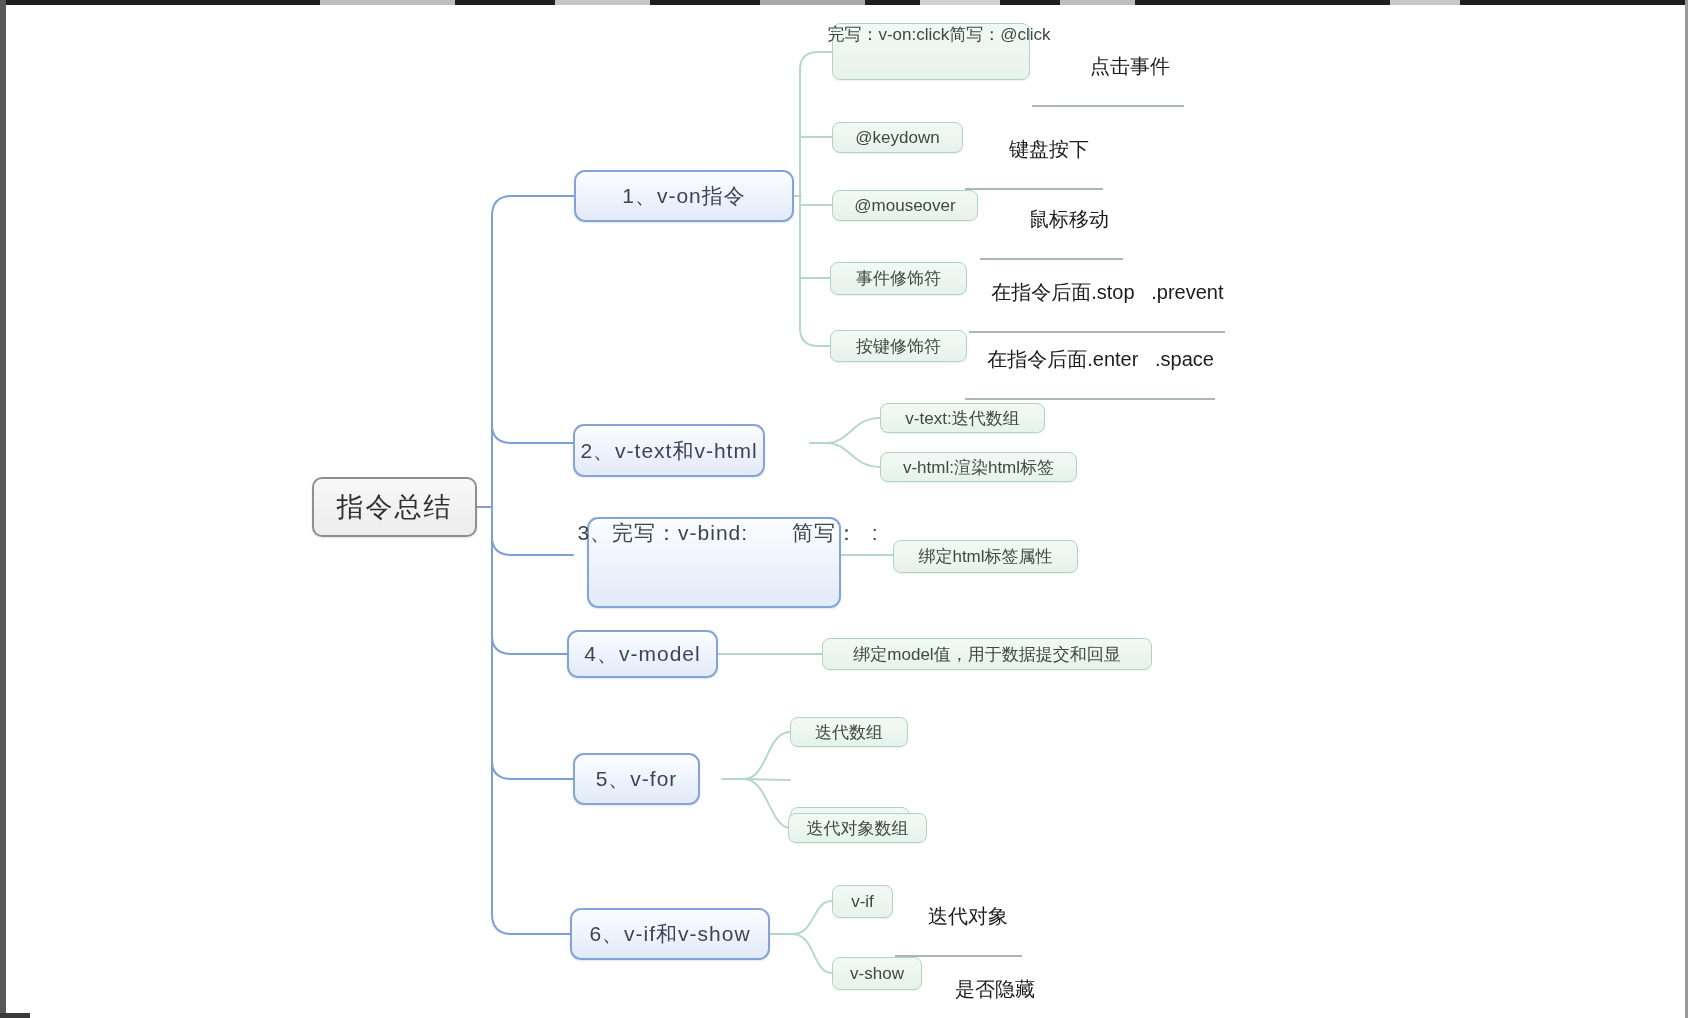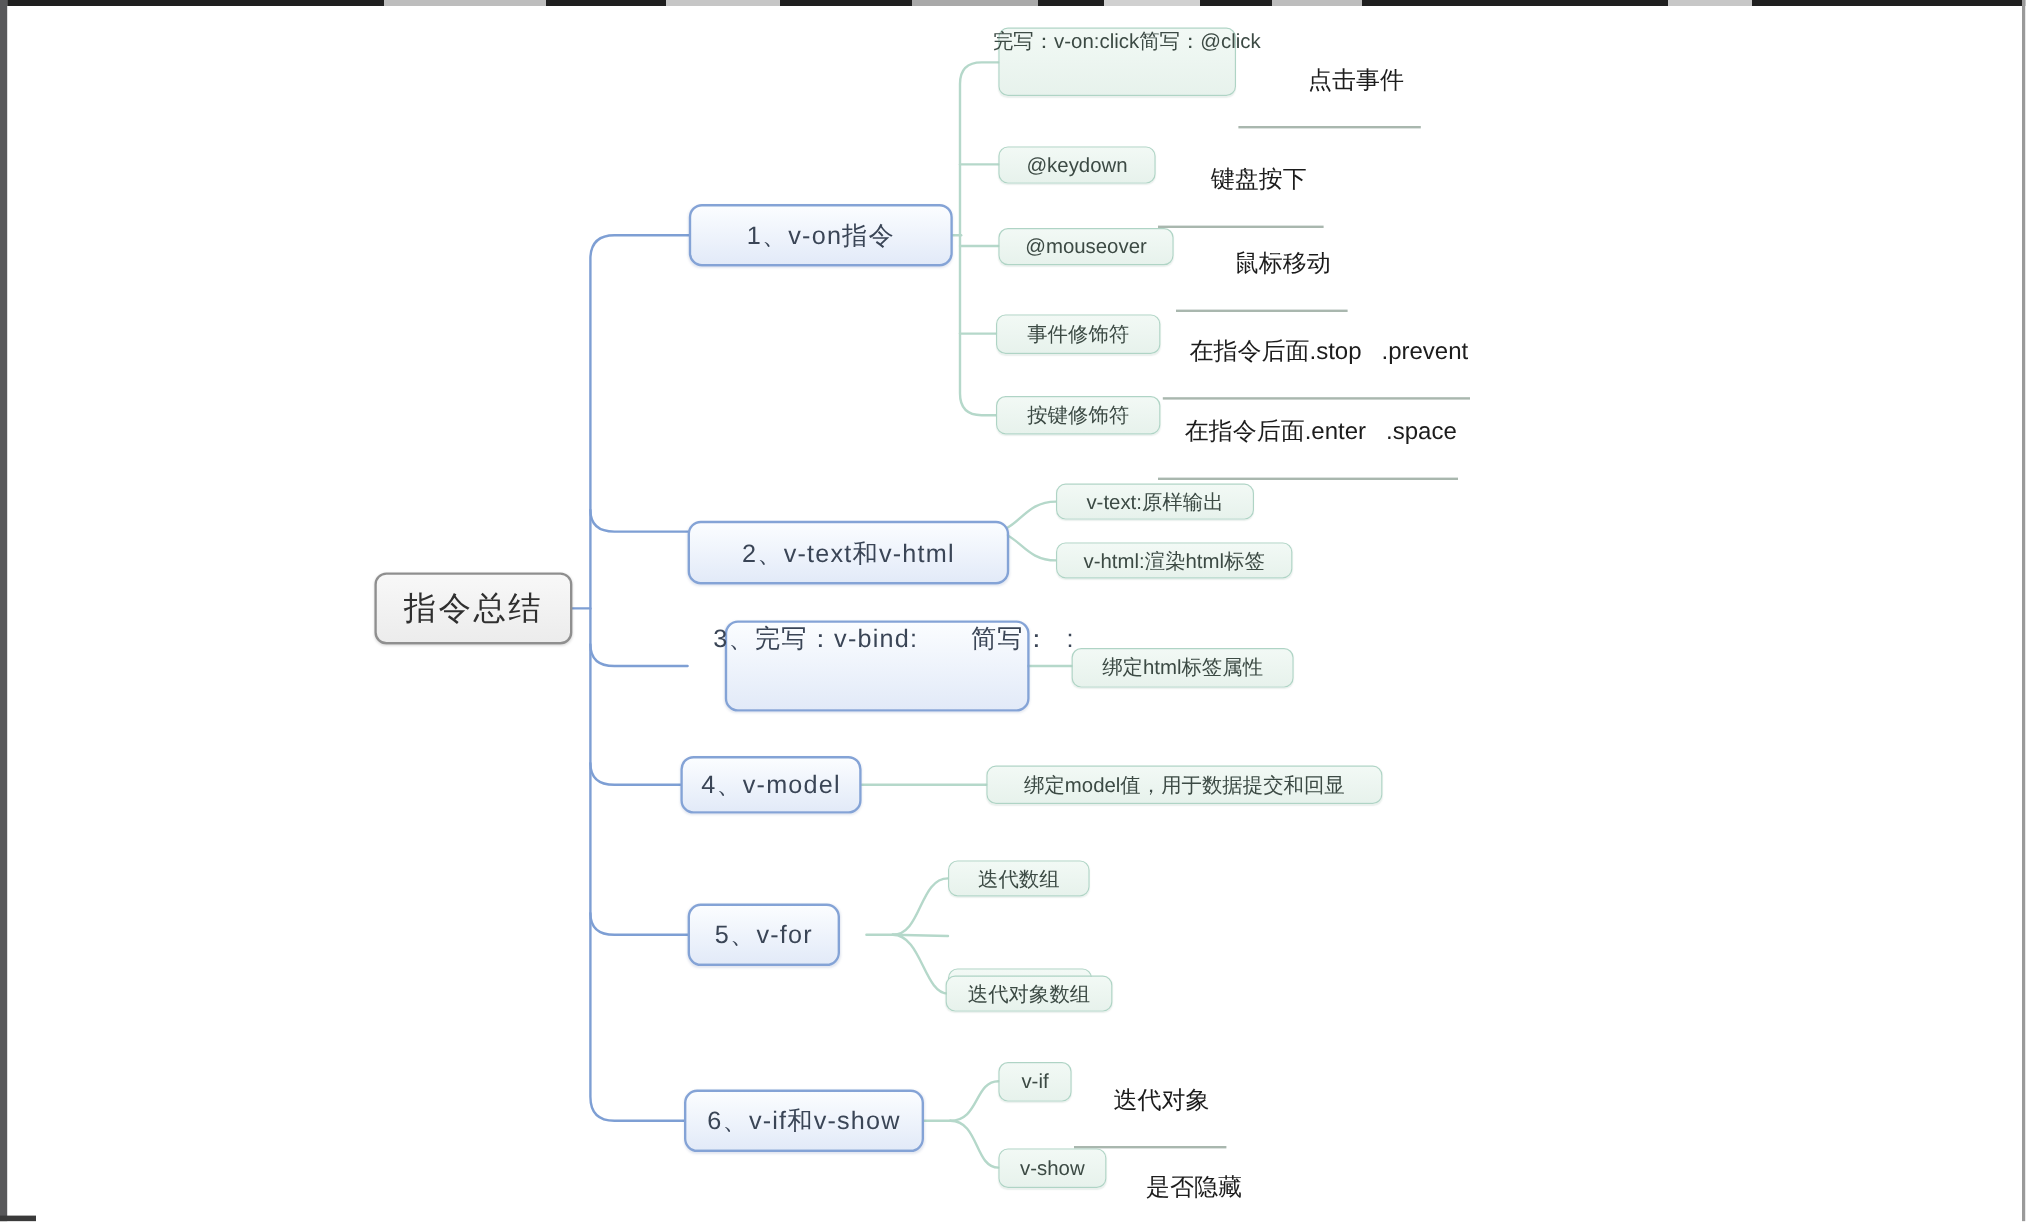"v-text:原样输出" span { text: v-text:原样输出 -> v-text:迭代数组 }
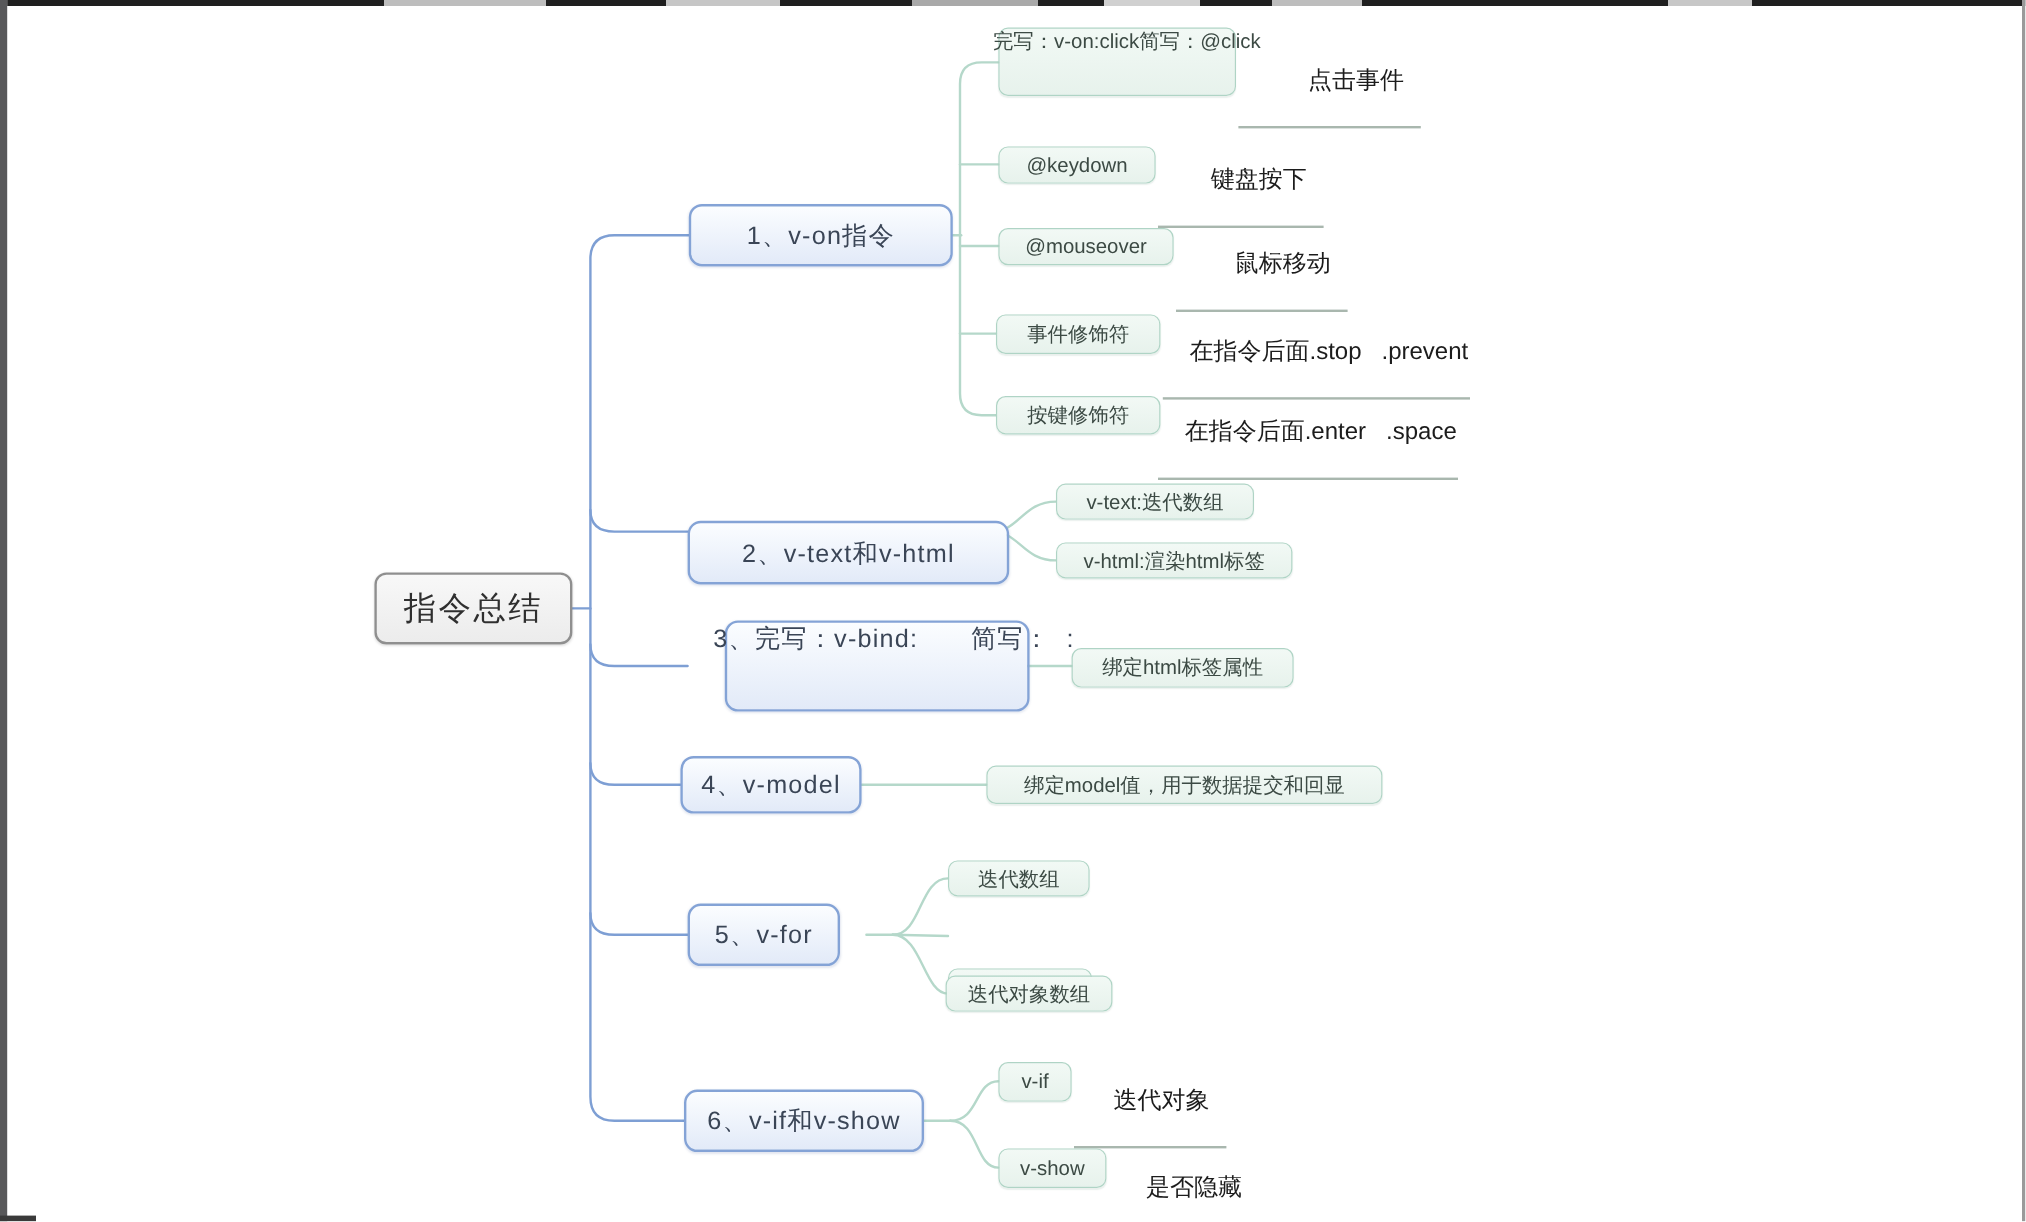"2、v-text和v-html" div.node { top: 434px -> 424px; width: 268px -> 192px }
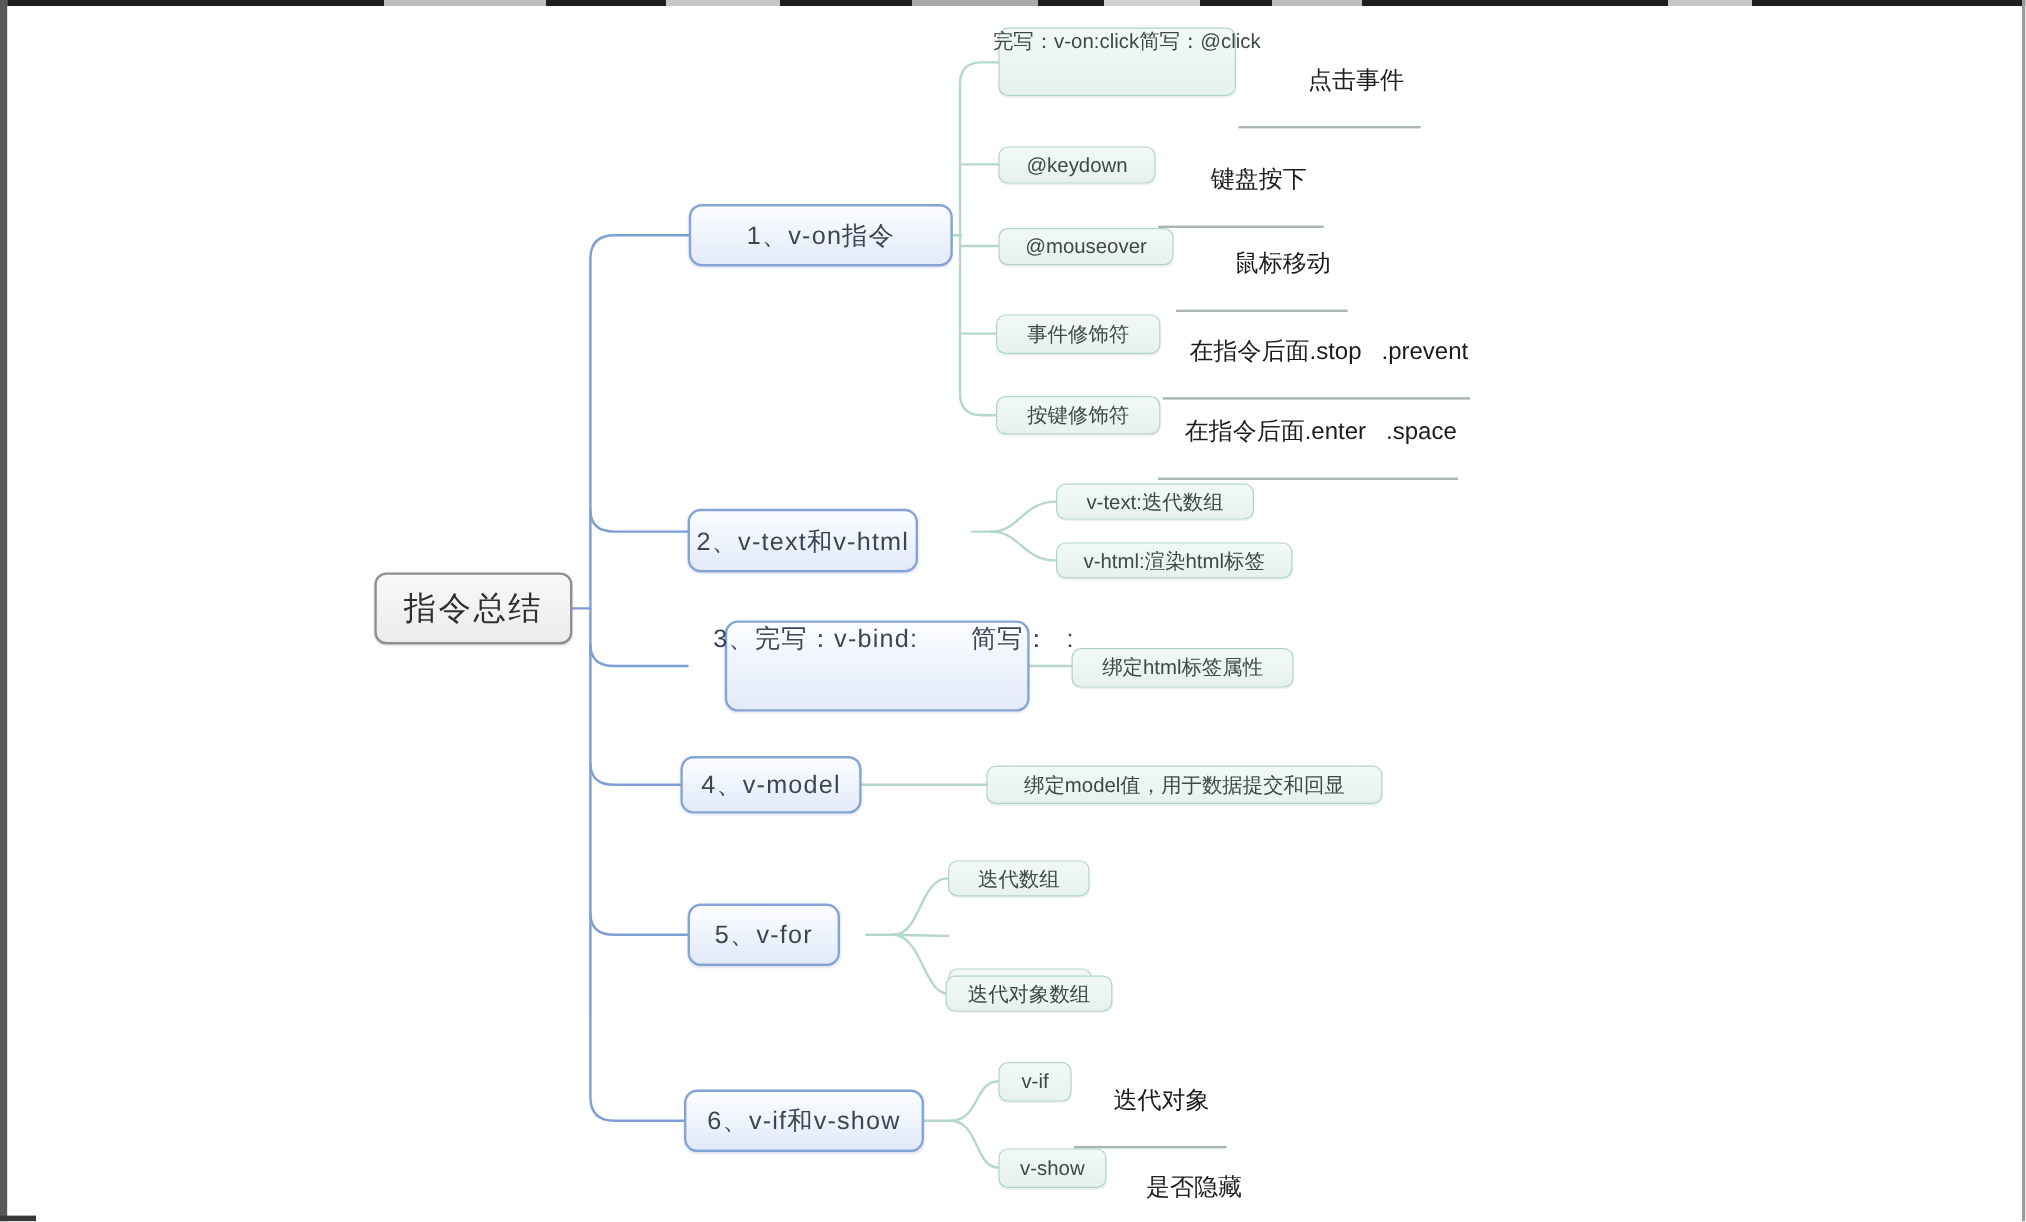"3、完写：v-bind:" div.node { height: 76px -> 91px; left: 604px -> 587px }
